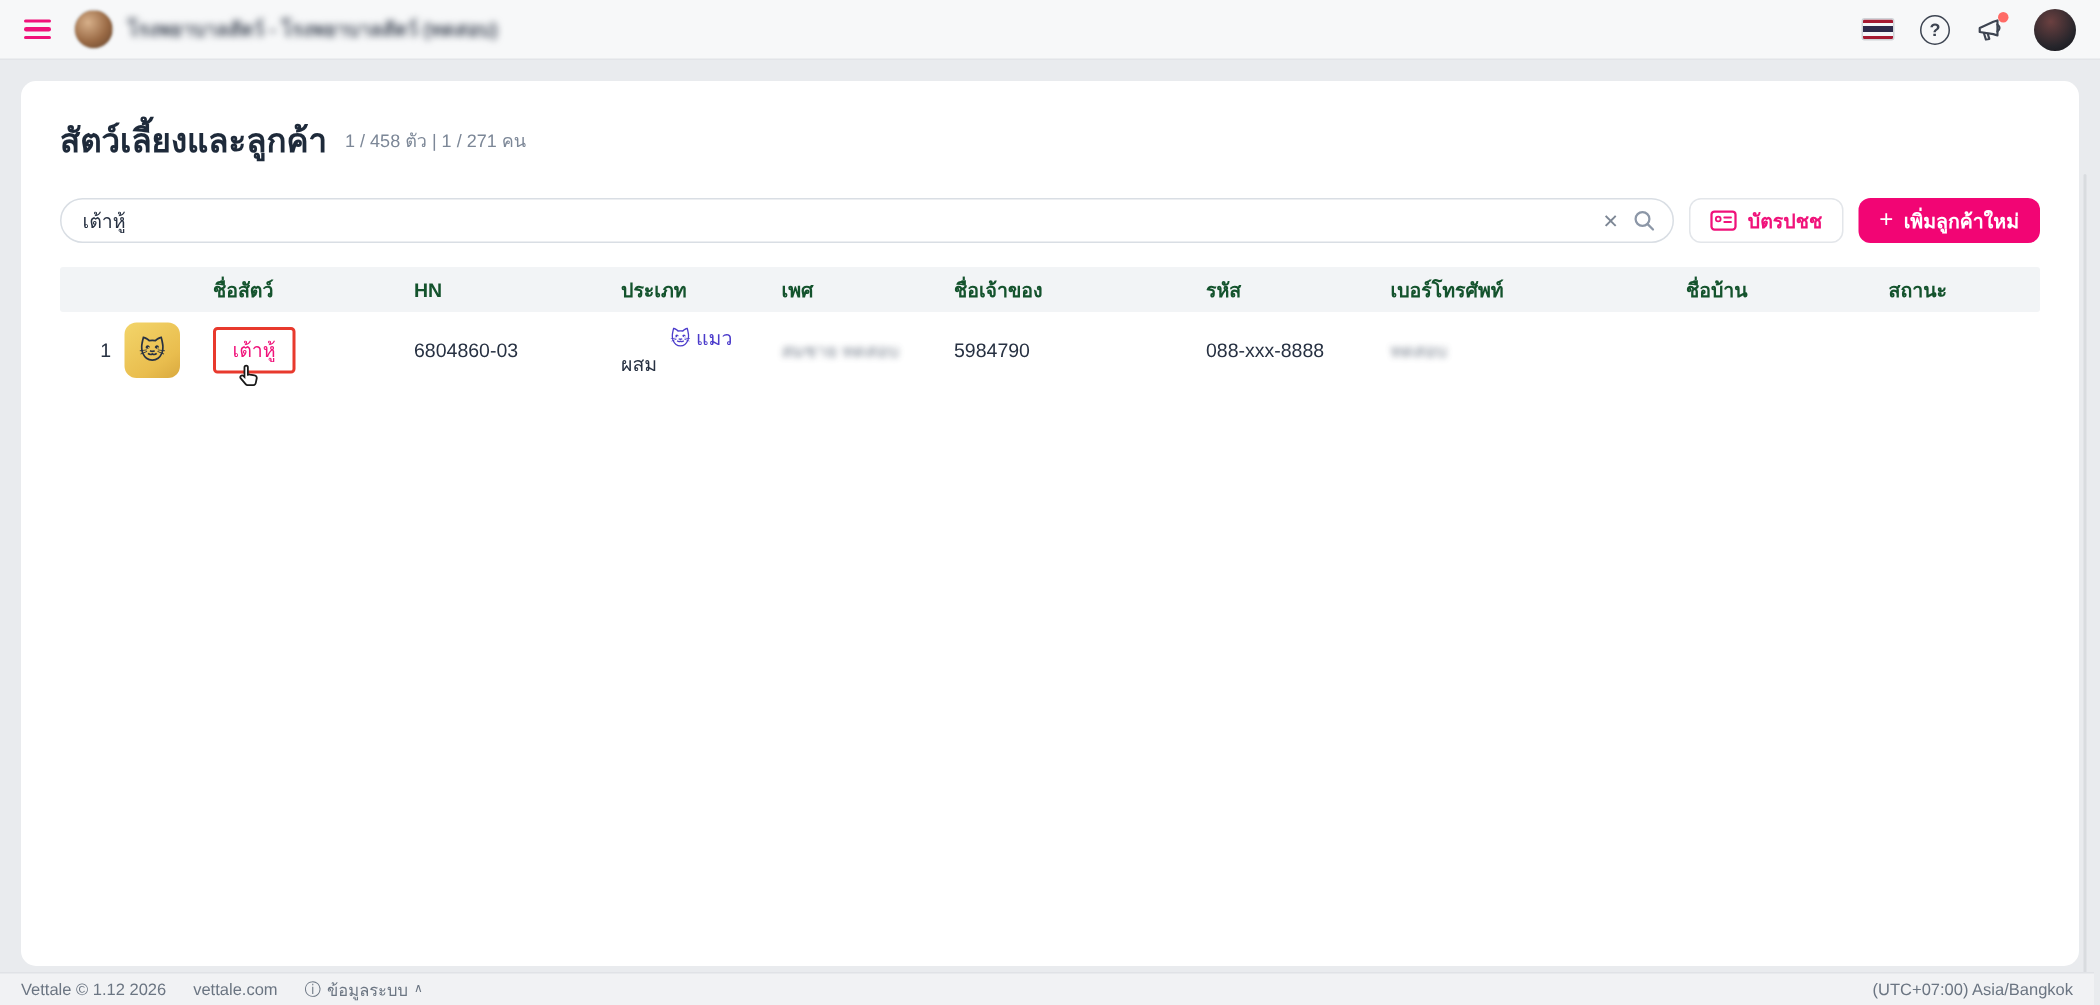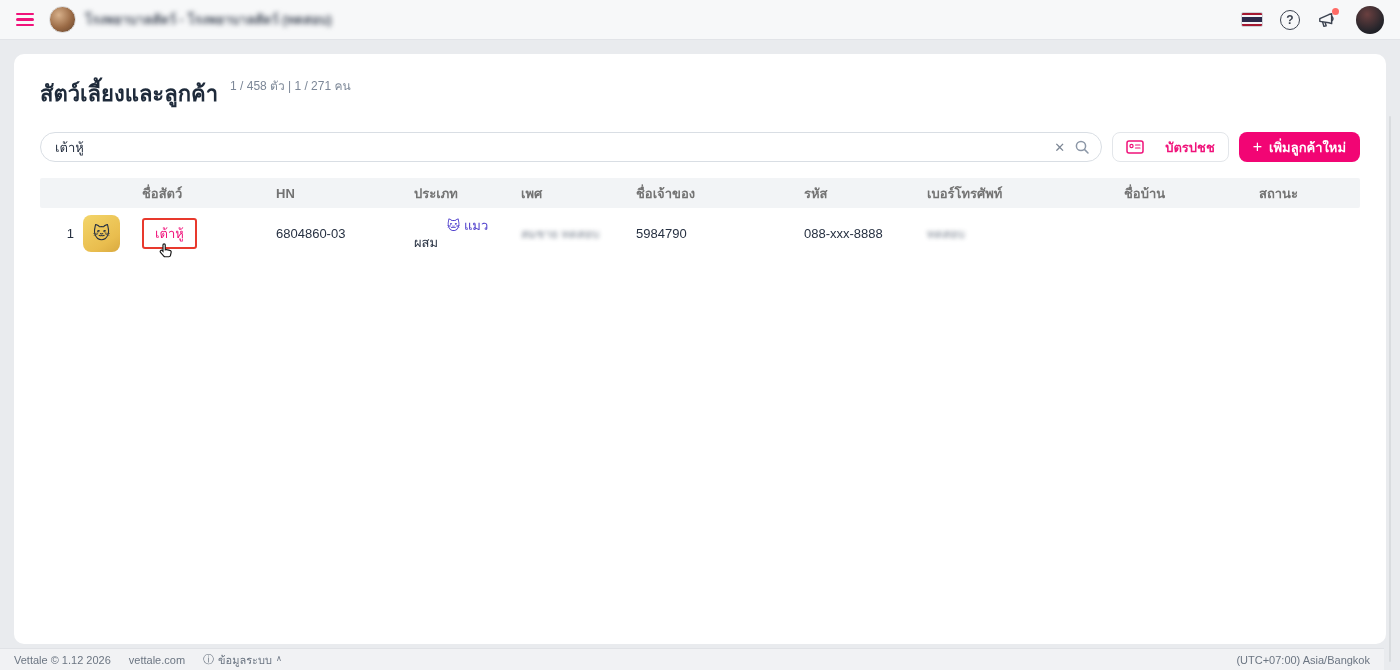"สัตว์เลี้ยงและลูกค้า" .title-row { align-items: flex-start -> center }
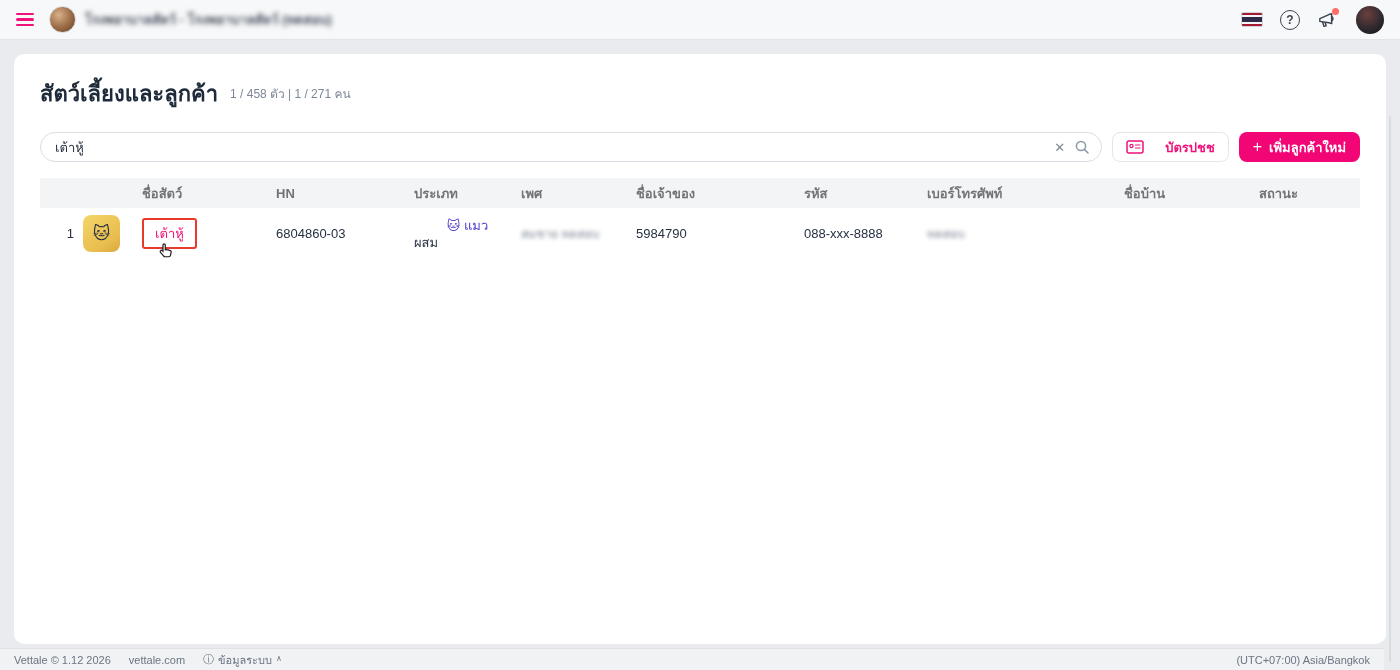"บัตรปชช" .btn-idcard { gap: 21px -> 7px }
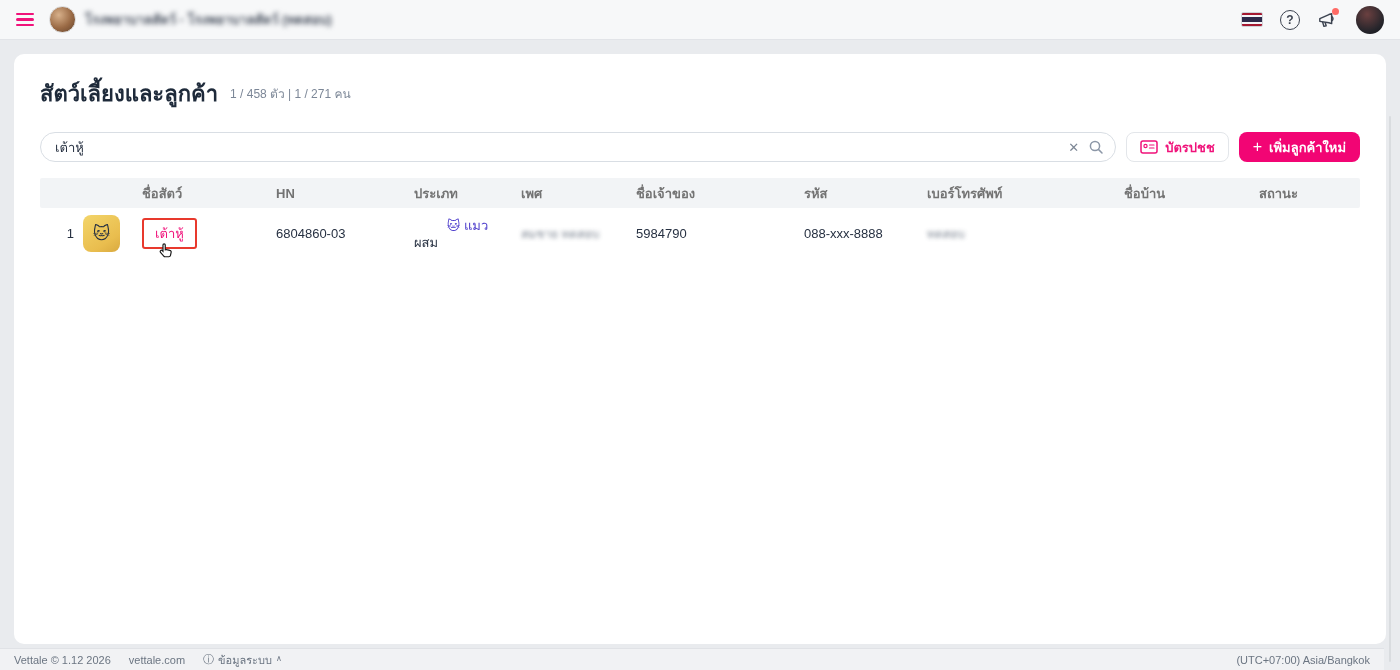"ชื่อสัตว์" .thead .th { color: #737373 -> #14532d }
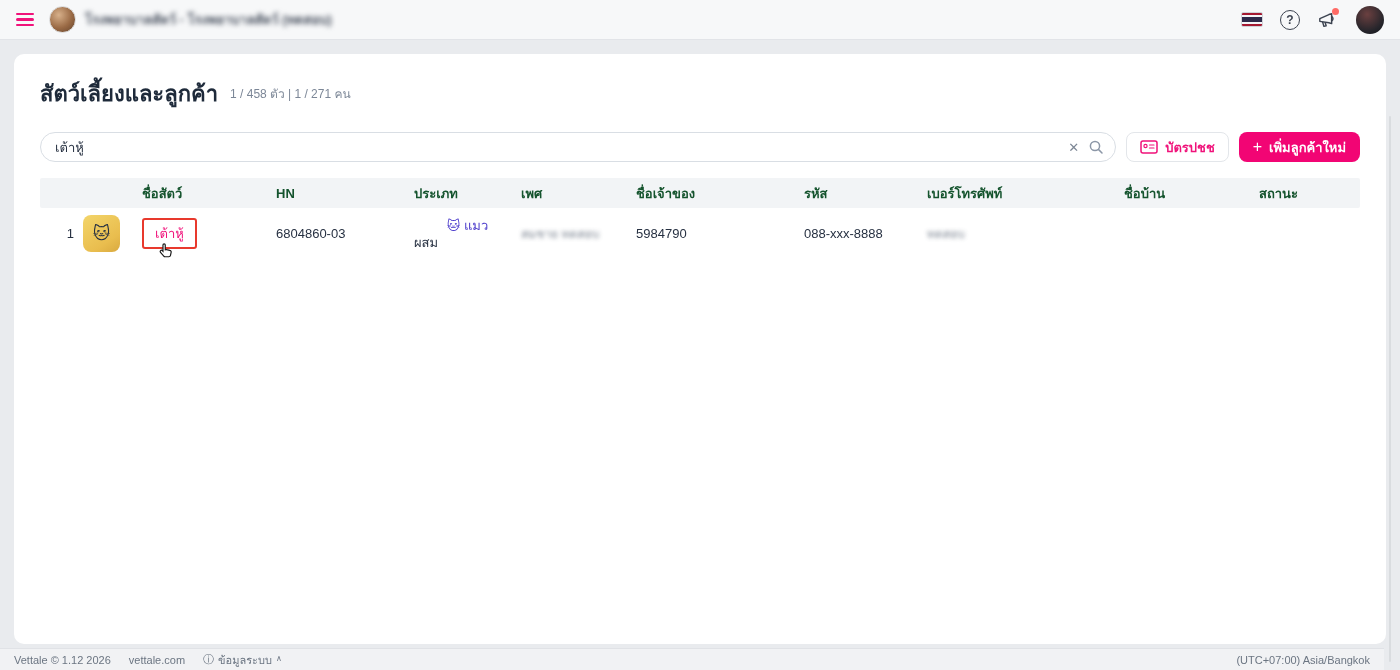"Vettale © 1.12 2026" .footer { right: 16px -> 4px }
